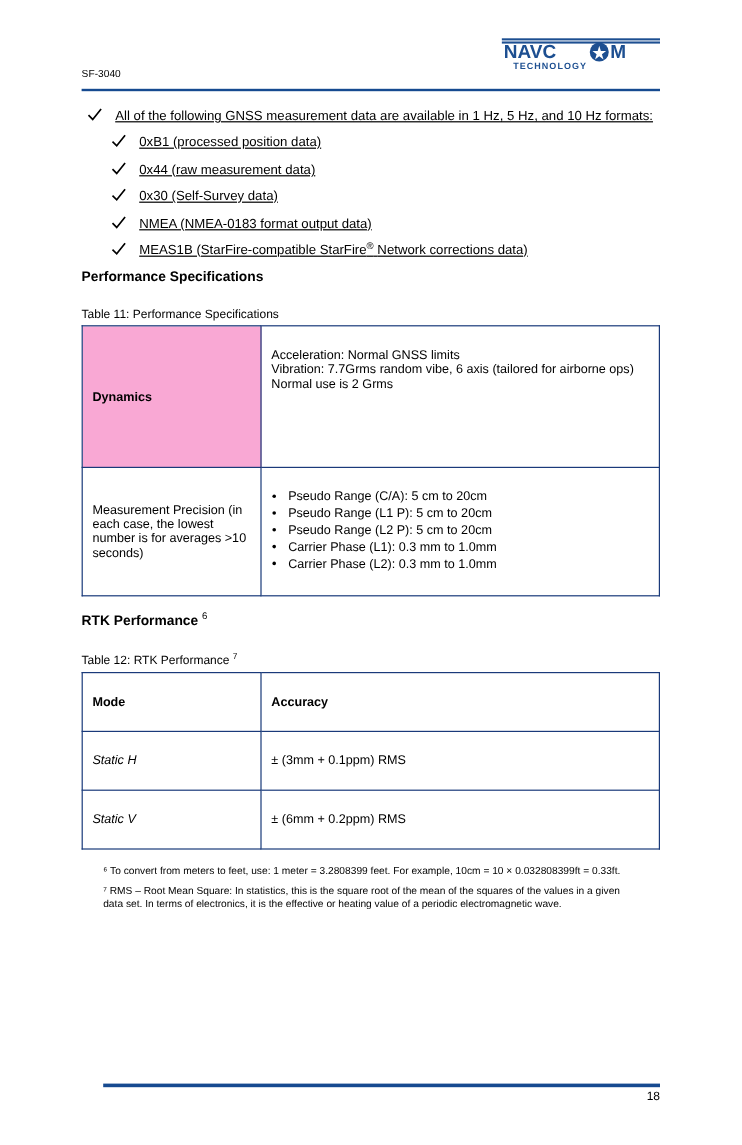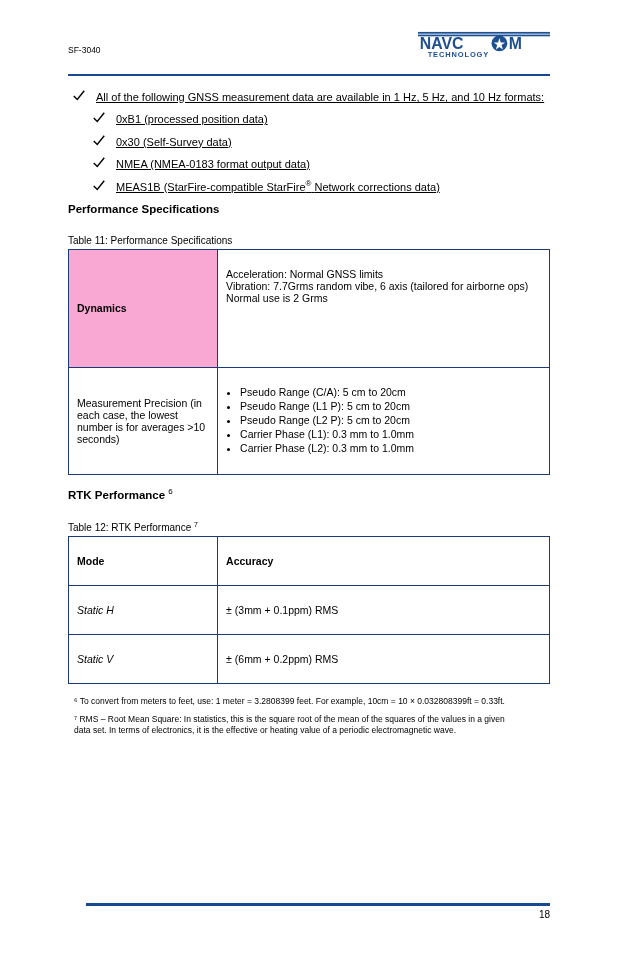"SF-3040" .header-model { bottom: 15px -> 4px }
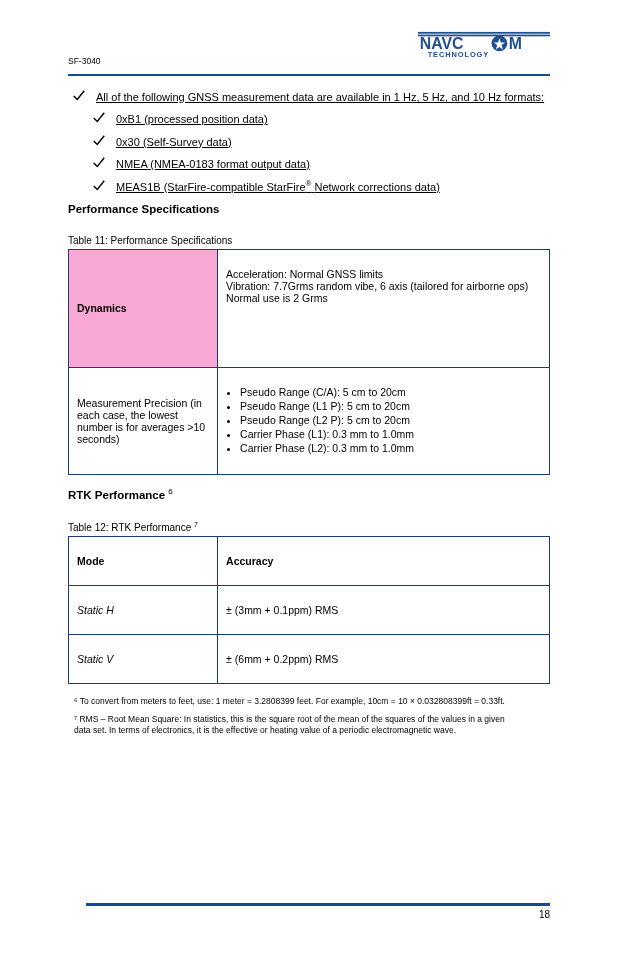"0x44 (raw measurement data)" li { html: none -> <li> <svg> <path></path> </svg> <span>0x44 (raw measurement data)</span> </li> }
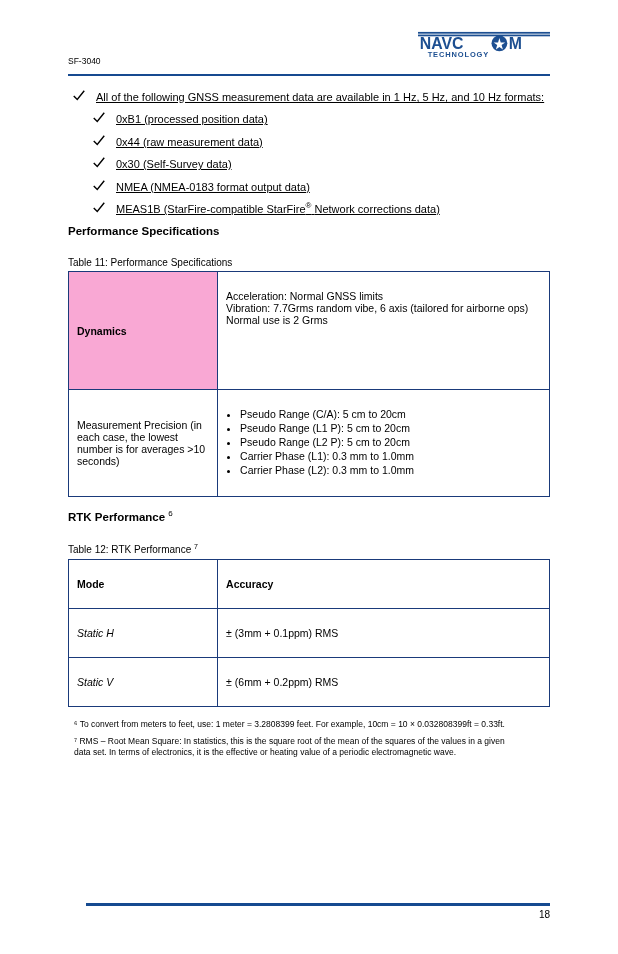"⁶ To convert from meters" .footnote { margin-left: 6px -> 18px }
